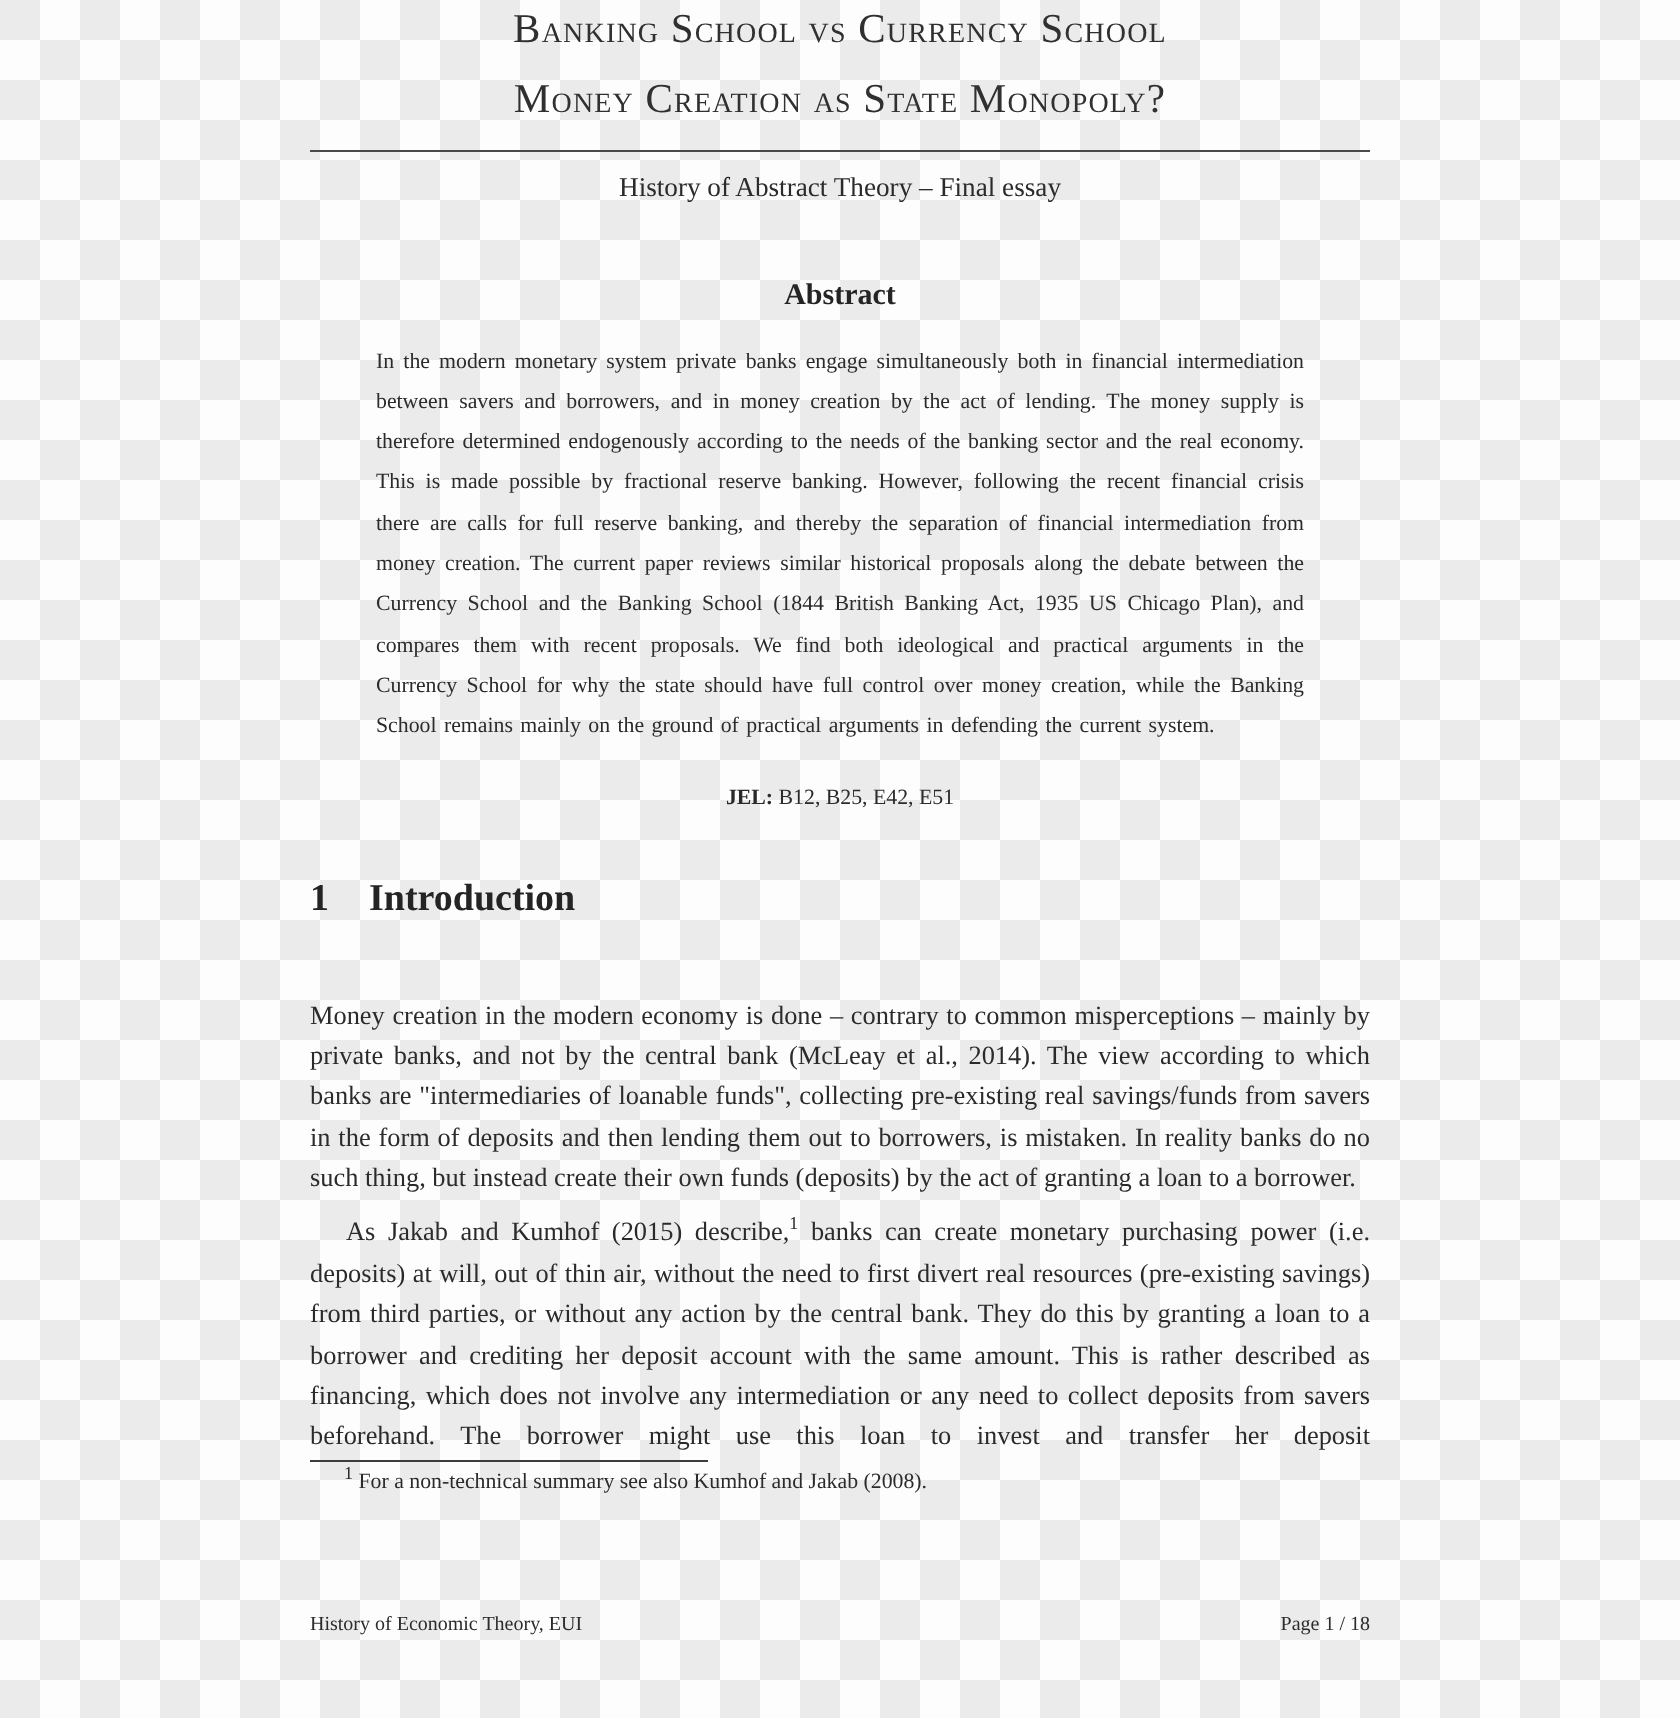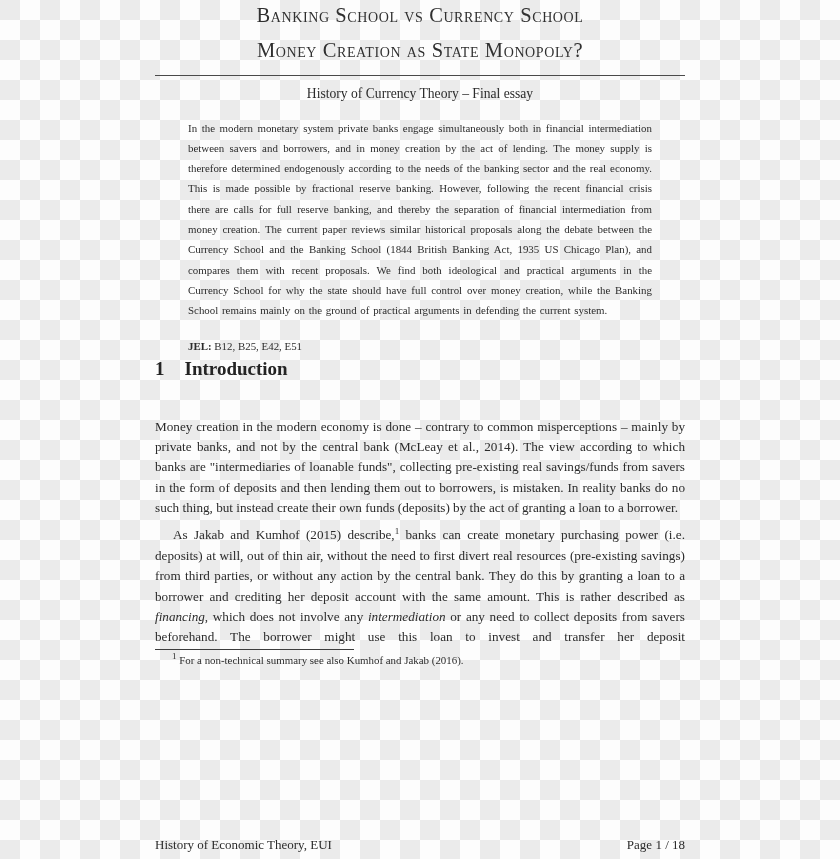"History of Currency Theory –" div { text: Currency -> Abstract }
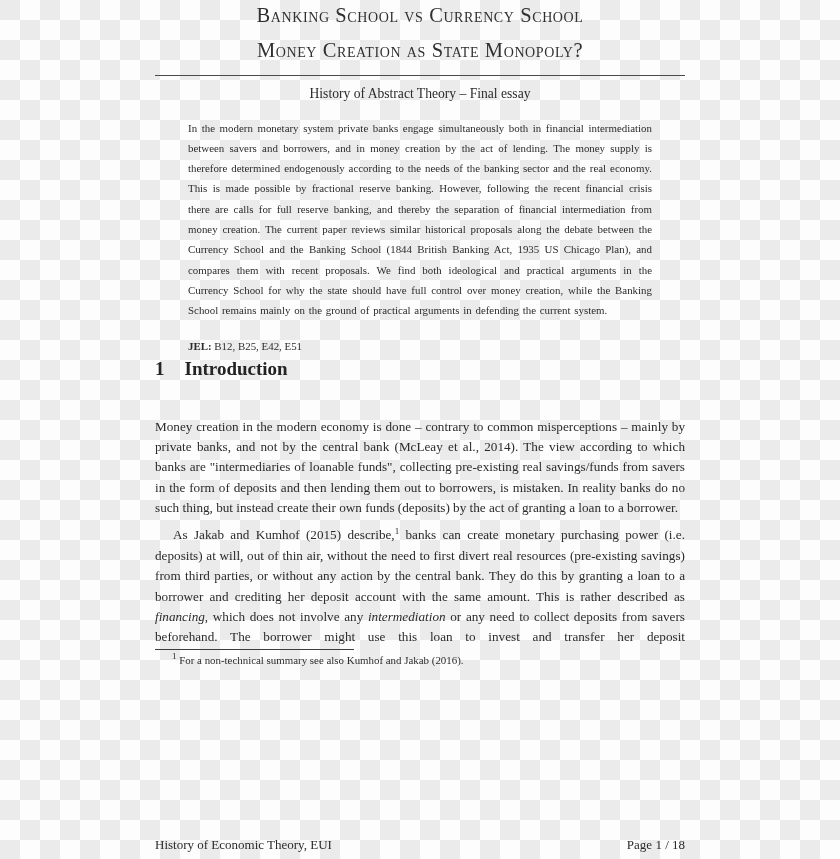"Abstract" div.abstract-heading { html: none -> <div>Abstract</div> }
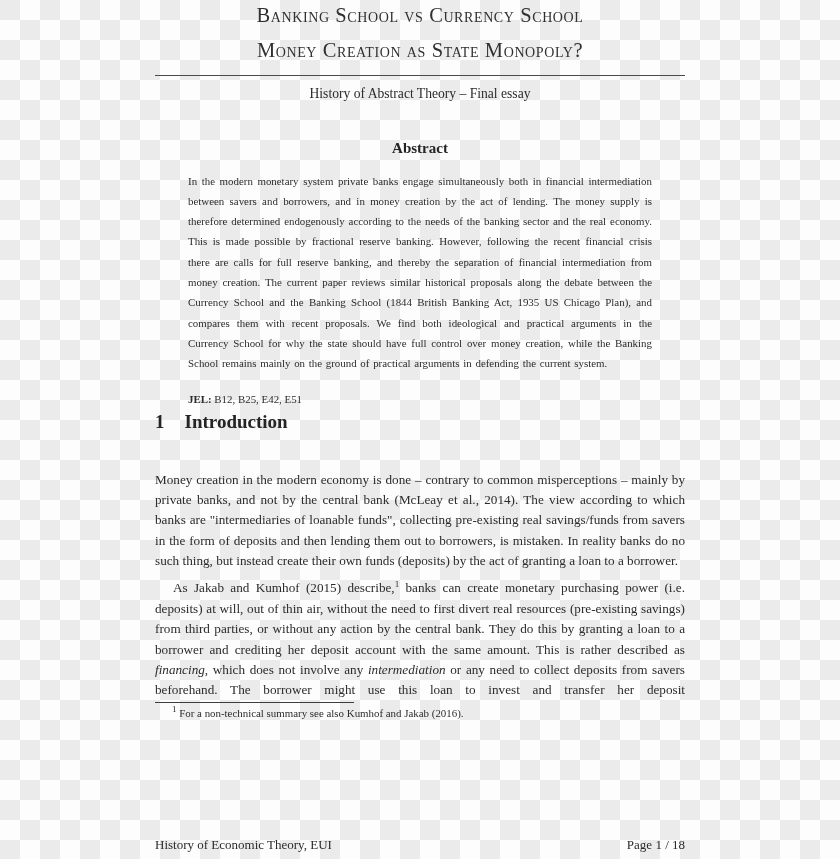"JEL: B12, B25, E42, E51" .jel-line { text-align: none -> center }
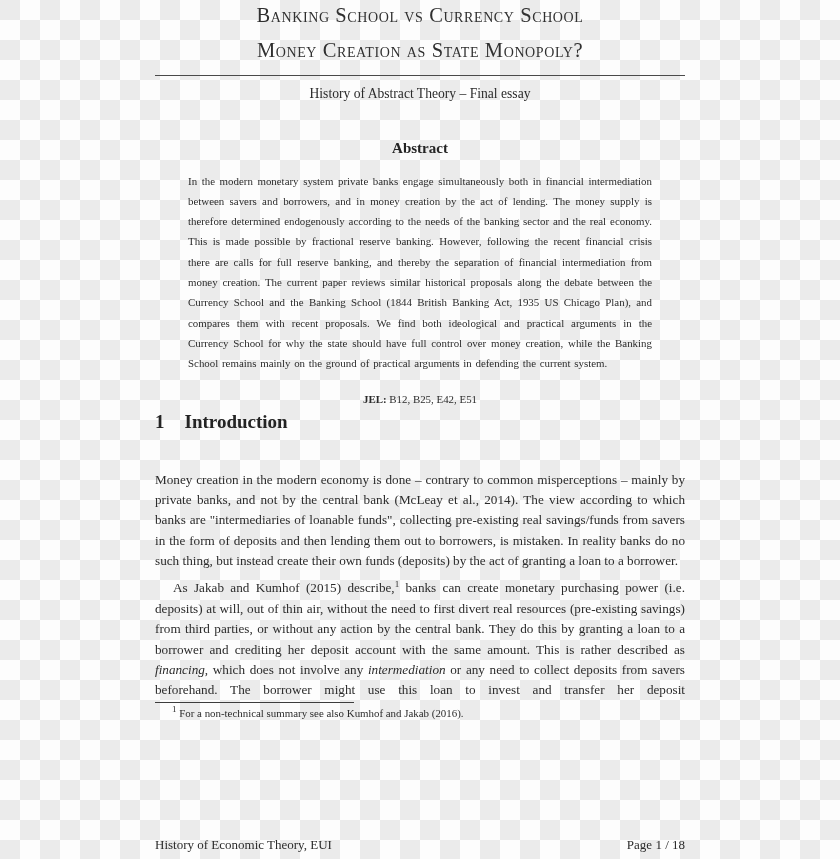"1 Introduction" .section-heading { margin-top: none -> 28px }
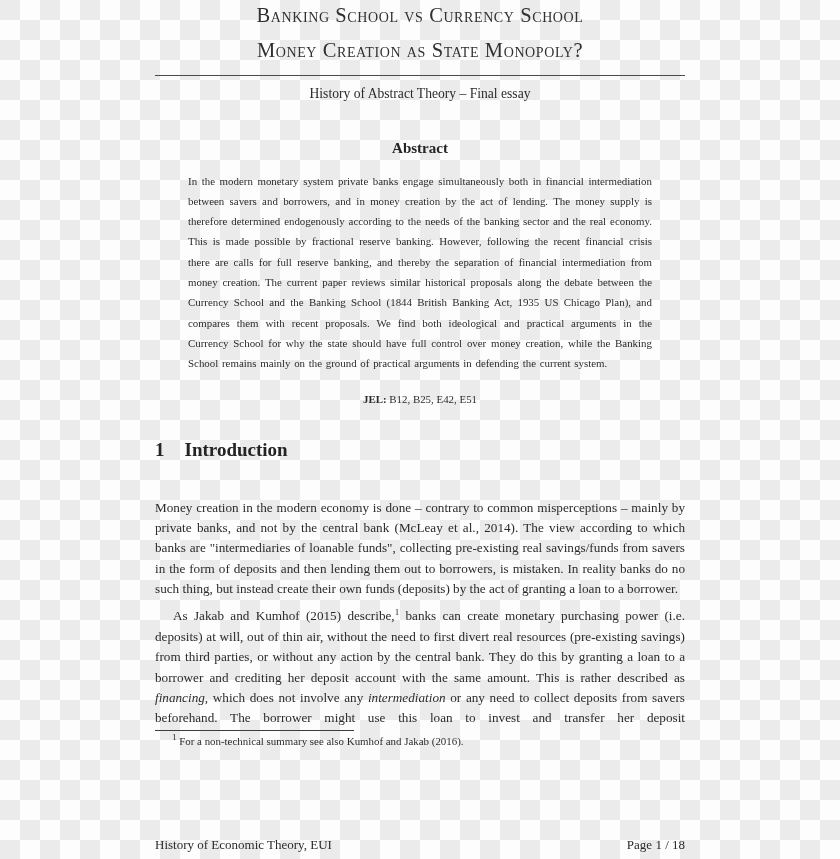"financing" .em { font-style: italic -> none }
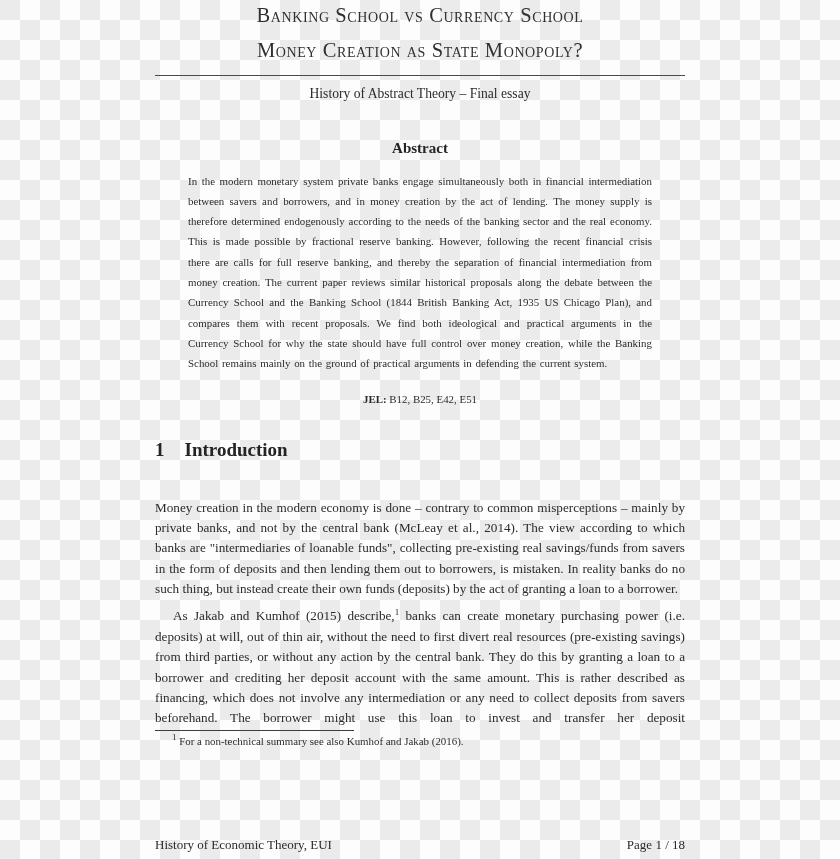"For a non-technical summary see" span { text: 2016 -> 2008 }
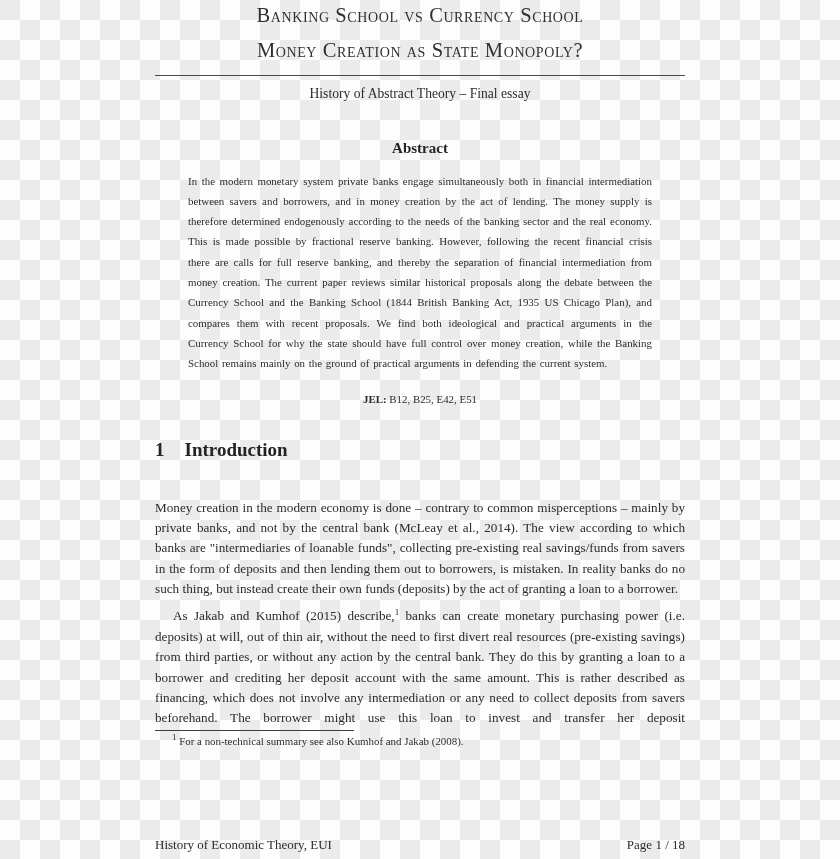"History of Economic Theory, EUI" .footer-row { font-size: 13px -> 10px; top: 836px -> 804px }
